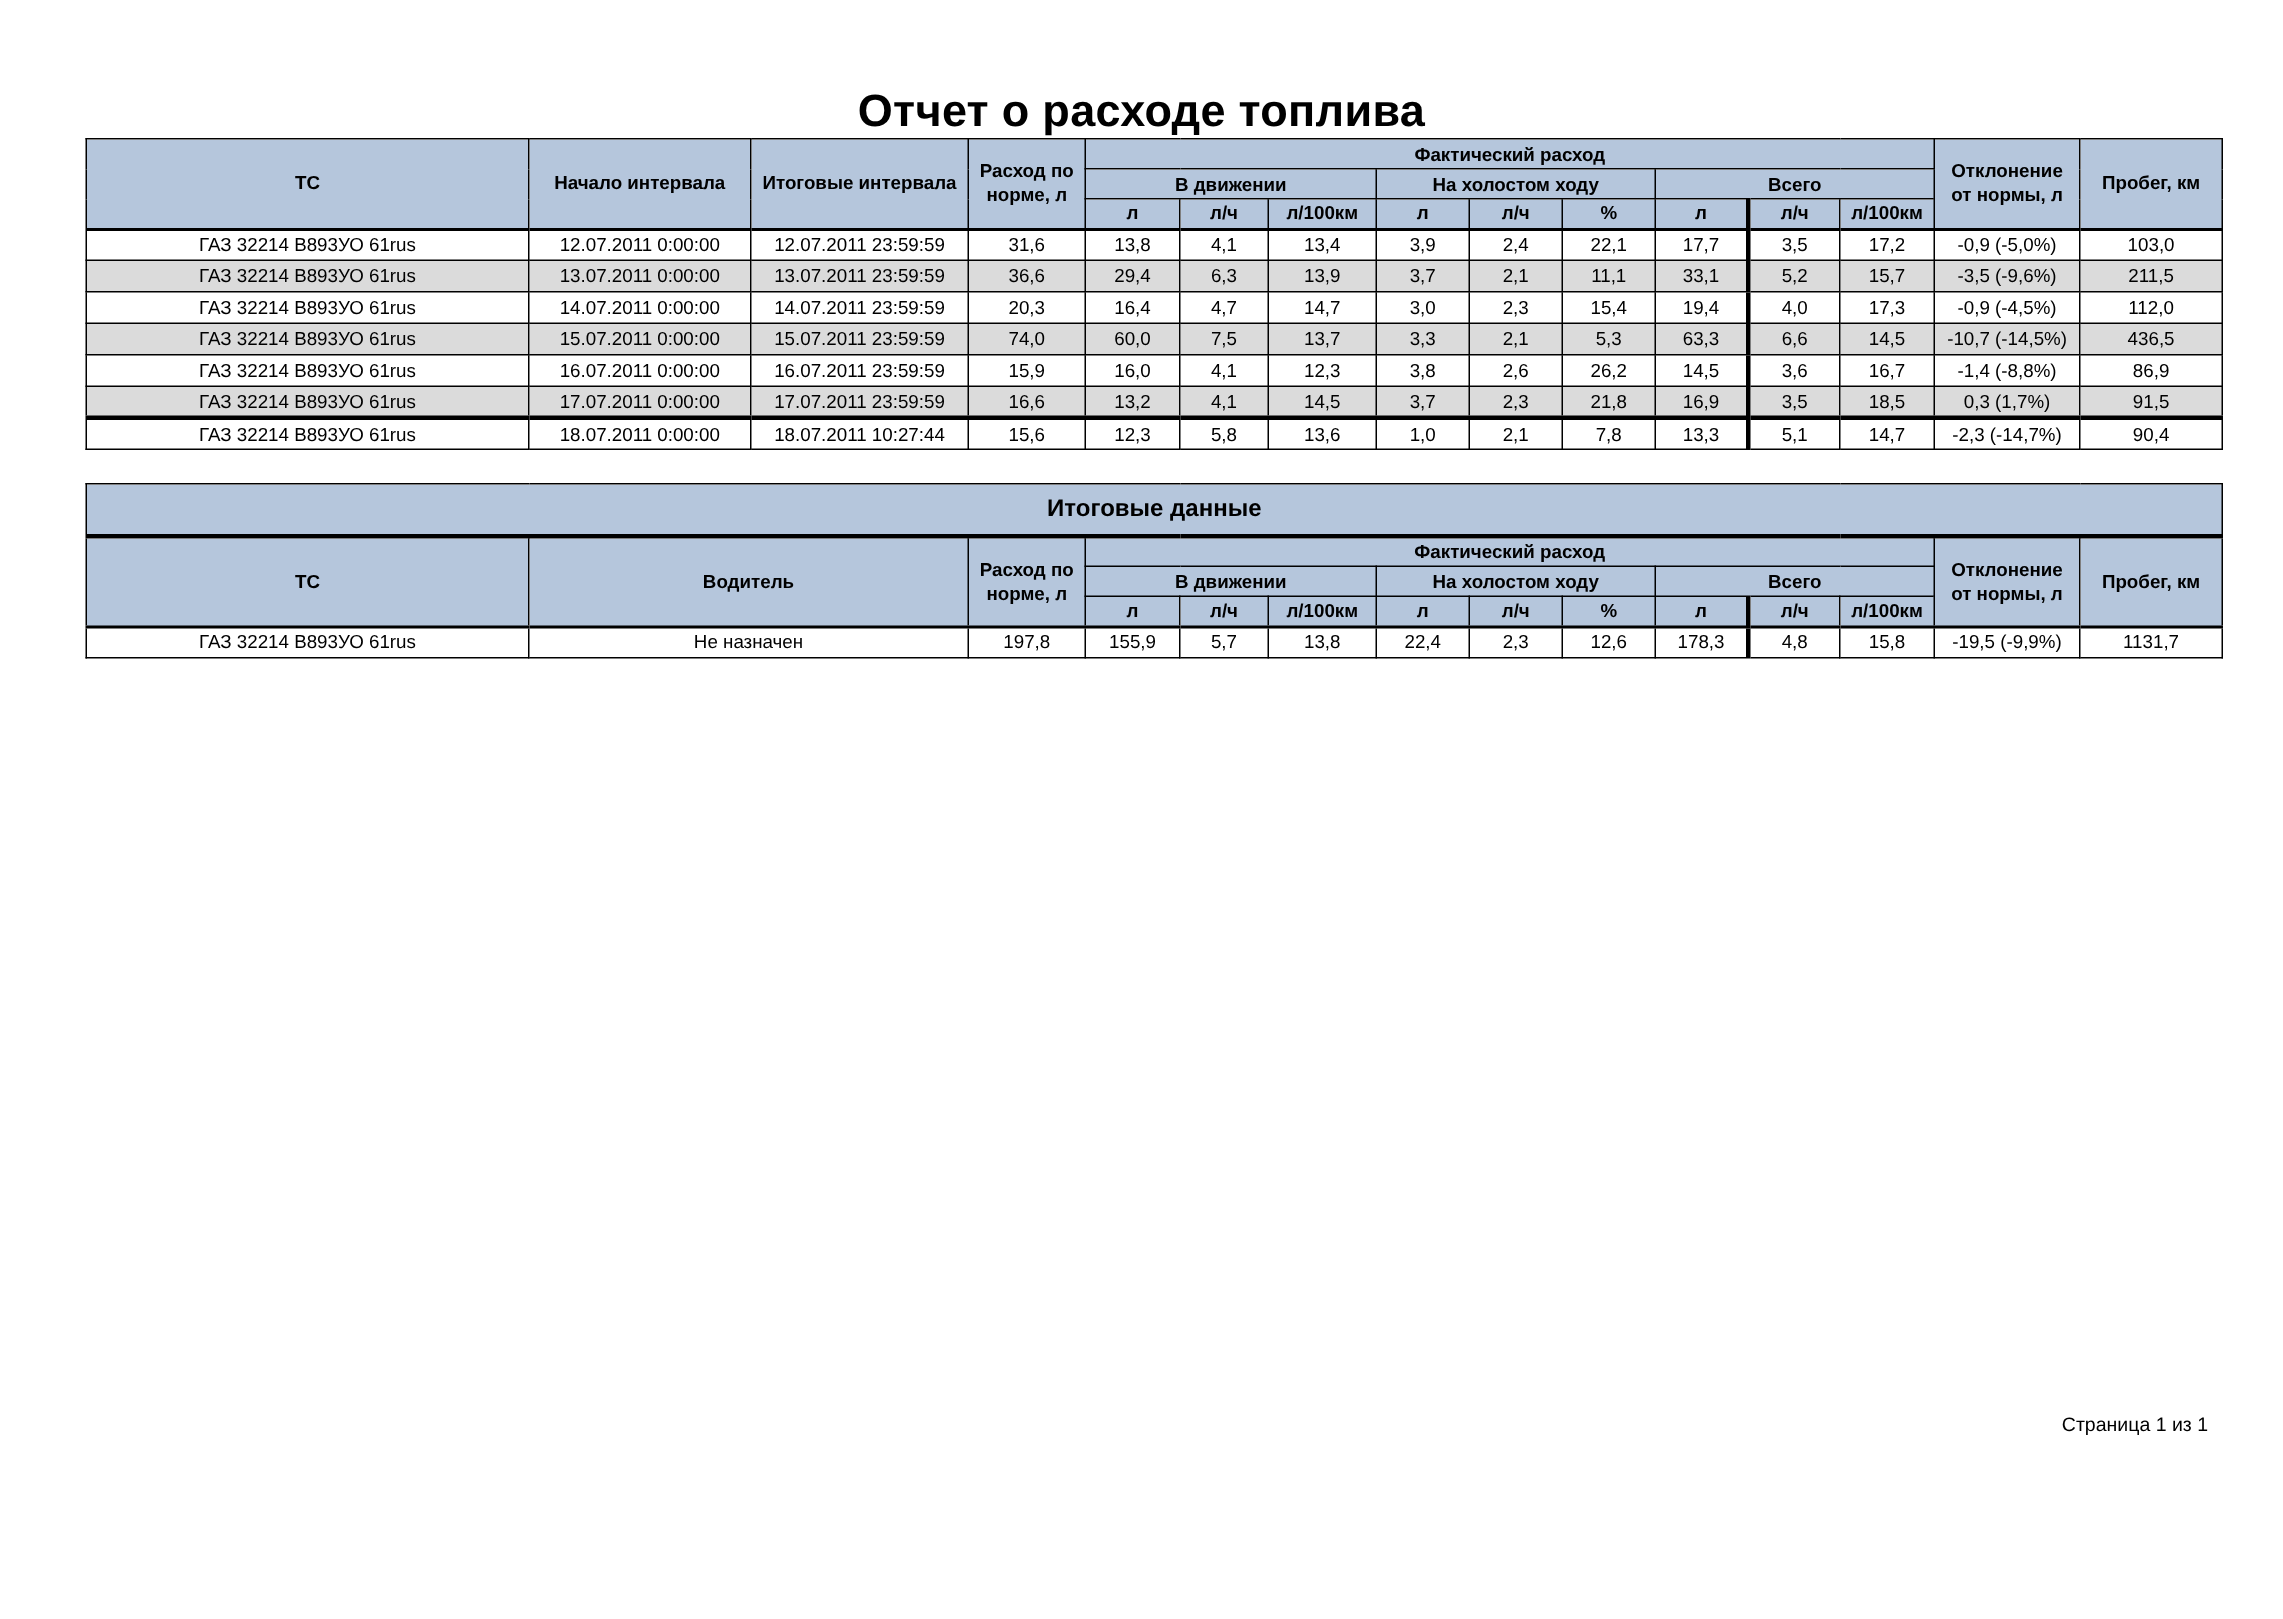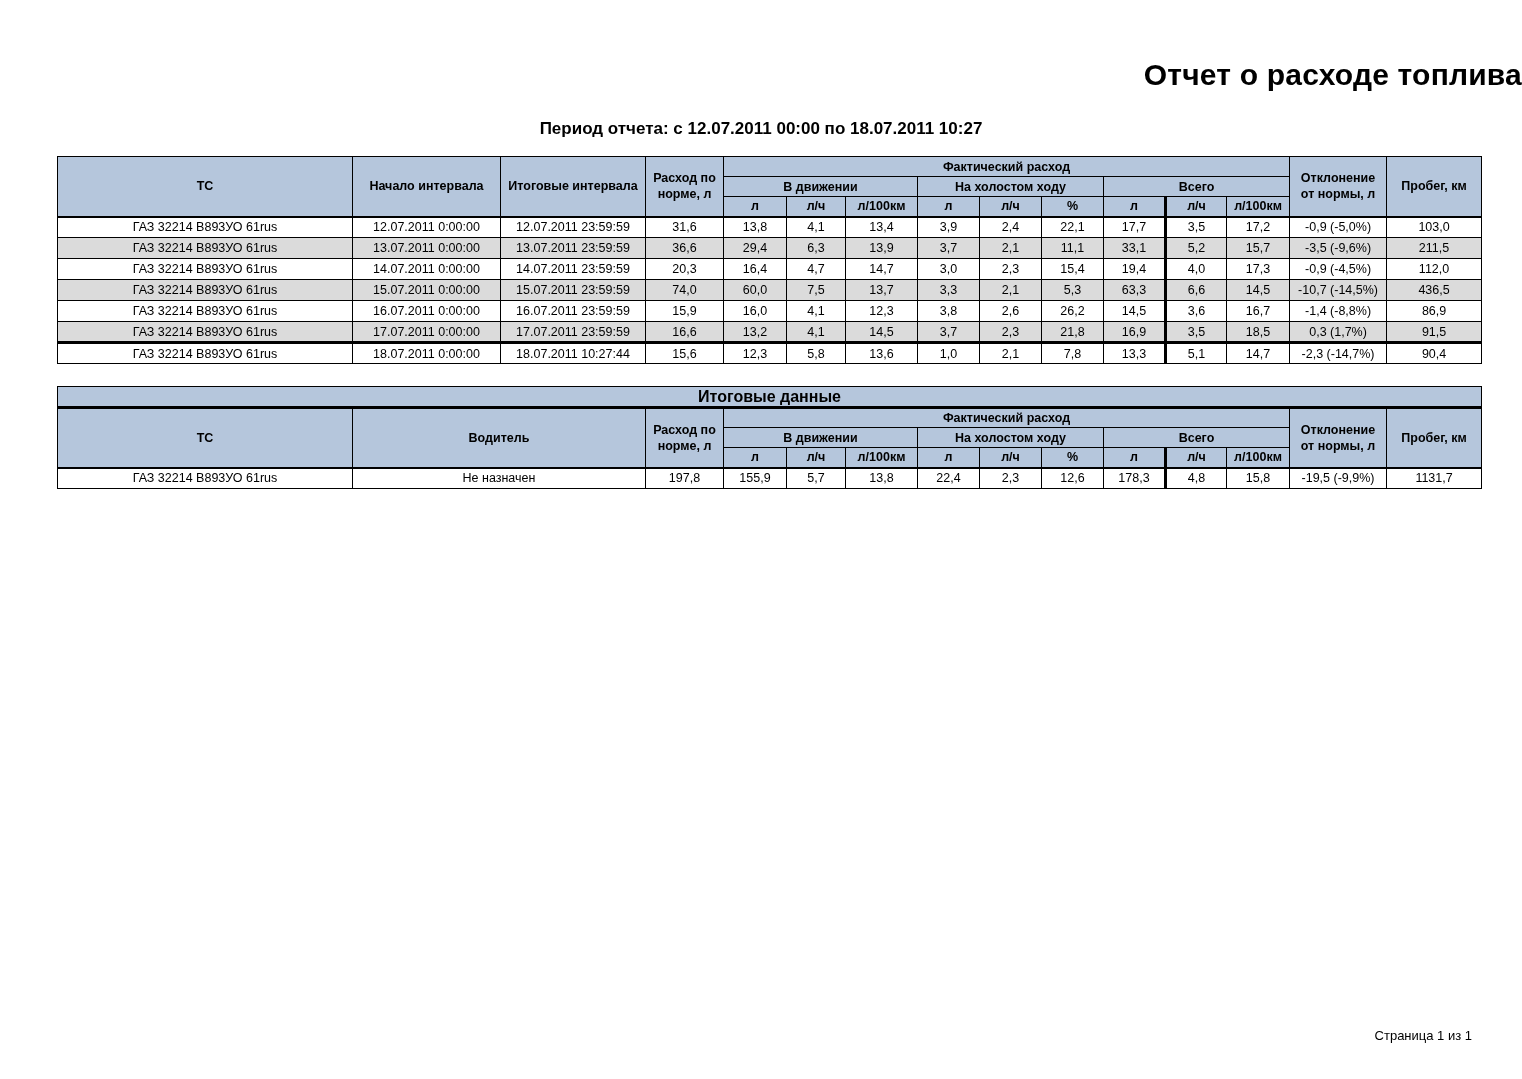"Отчет о расходе топлива" .page-title { text-align: right -> center }
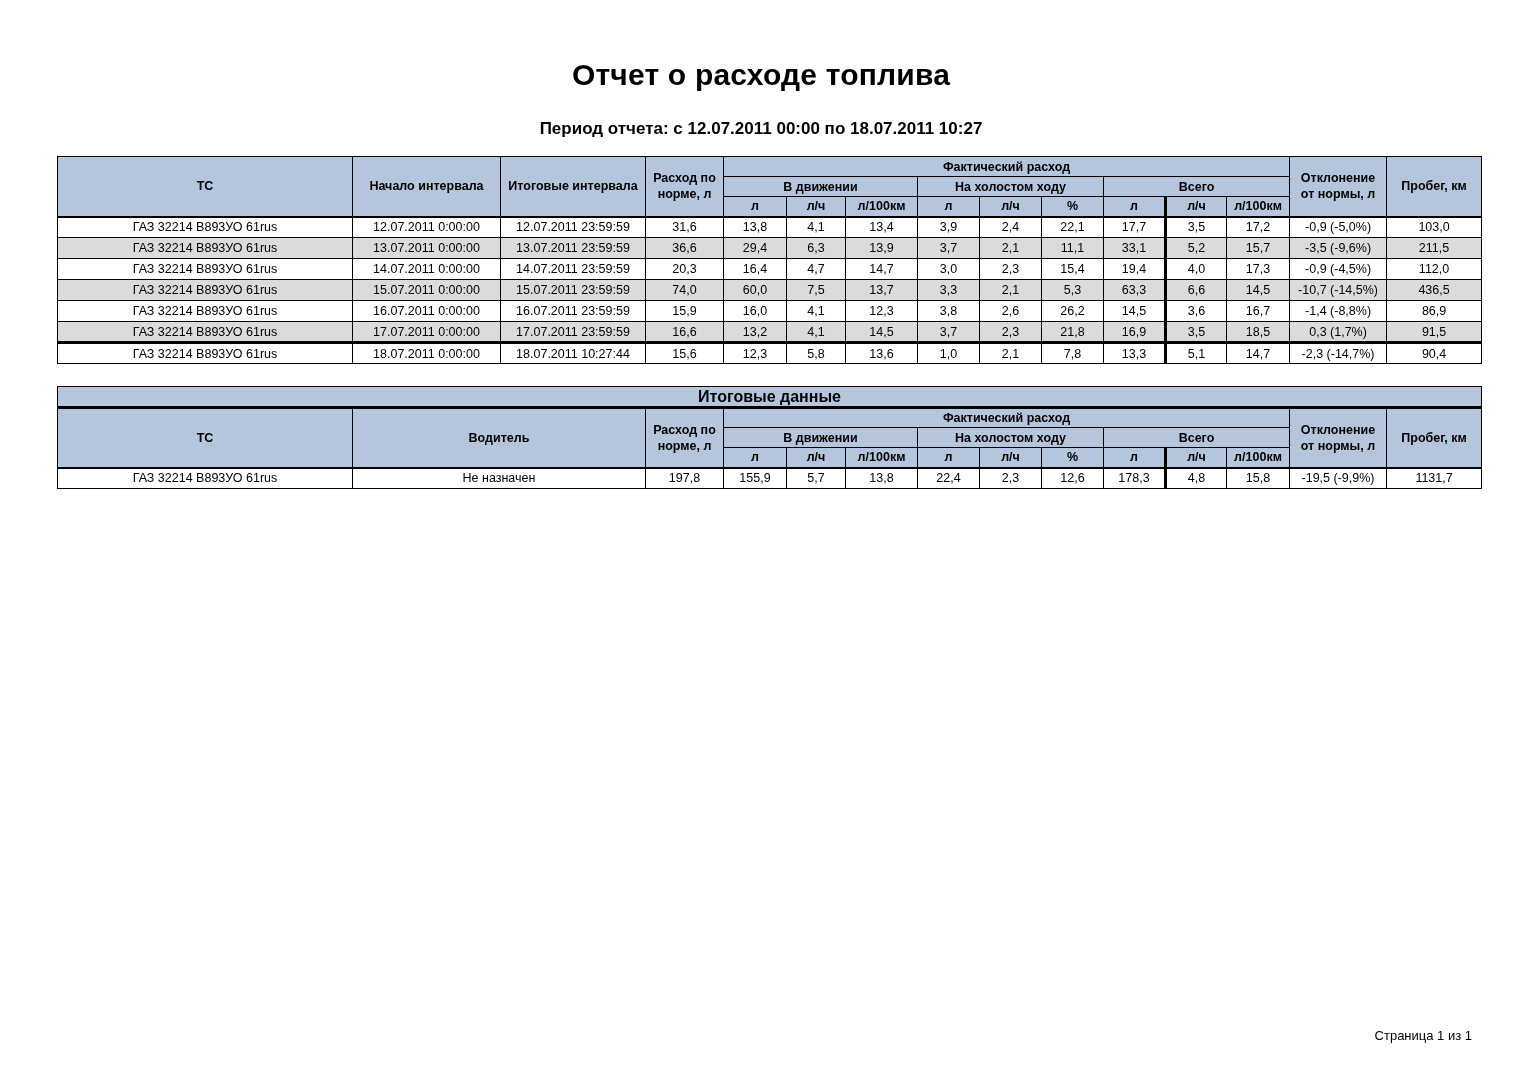"Период отчета: с 12.07.2011 00:00" div.page-subtitle { html: <div>Период отчета: с 12.07.2011 00:00 по 18.07.2011 10:27</div> -> none }
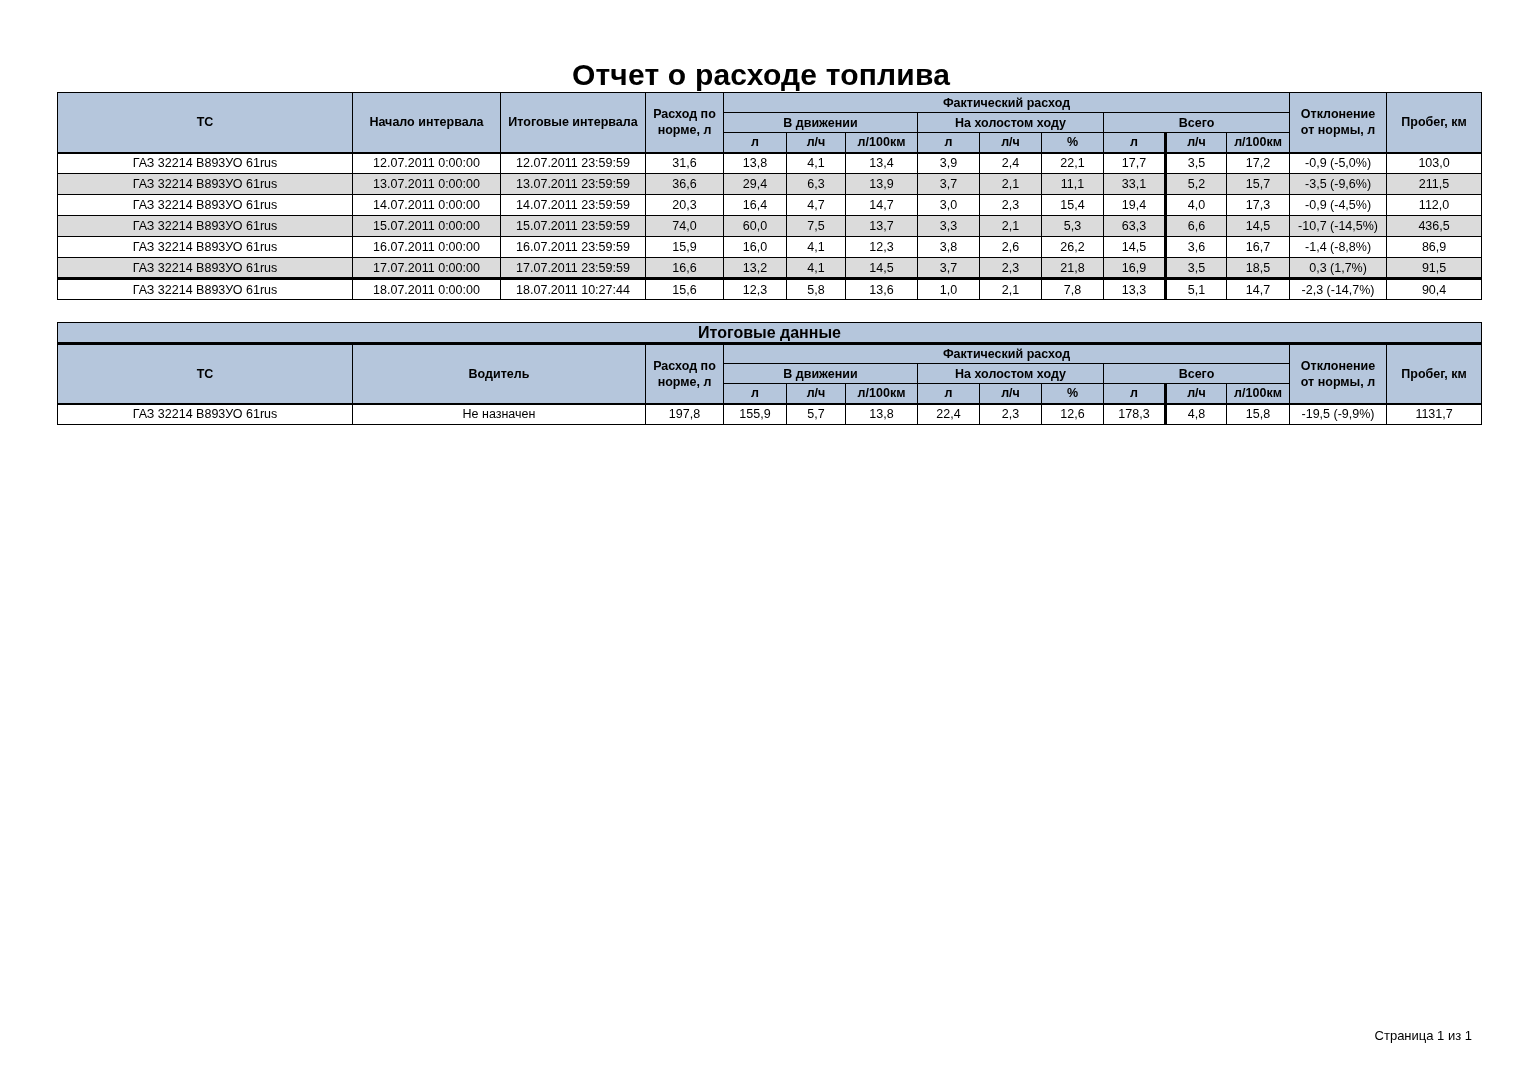"Итоговые данные" table.summary tr.title-row th { height: 21px -> 35px }
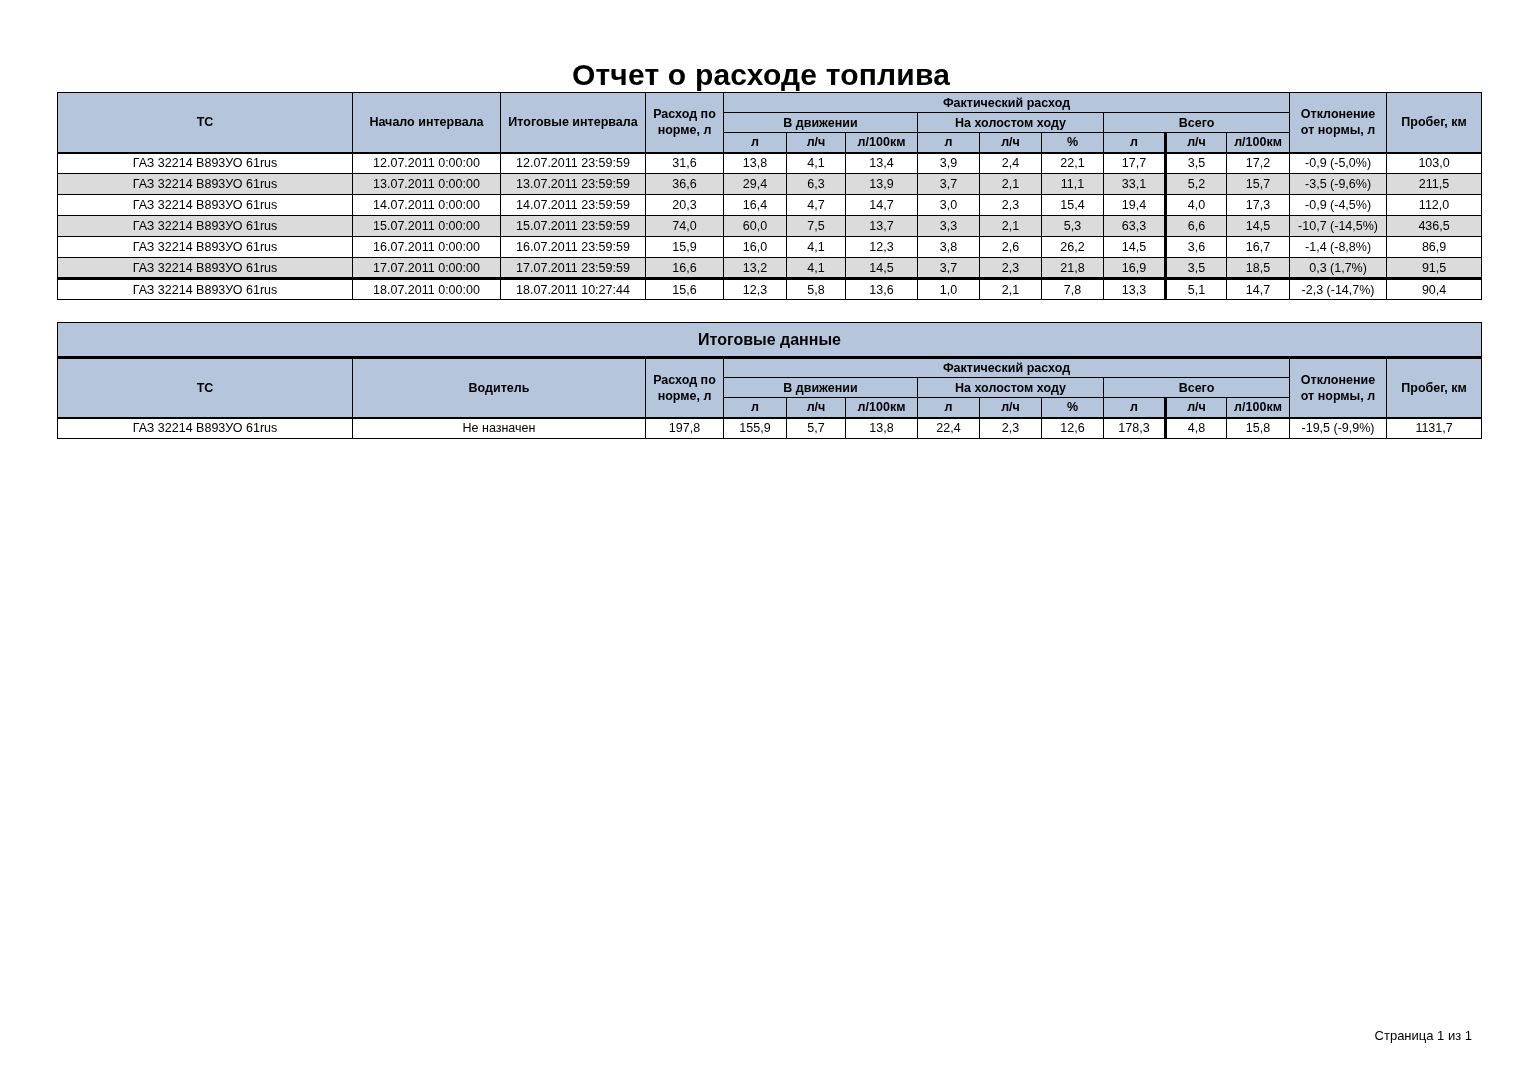"Страница 1 из 1" .page-footer { top: 1028px -> 942px }
